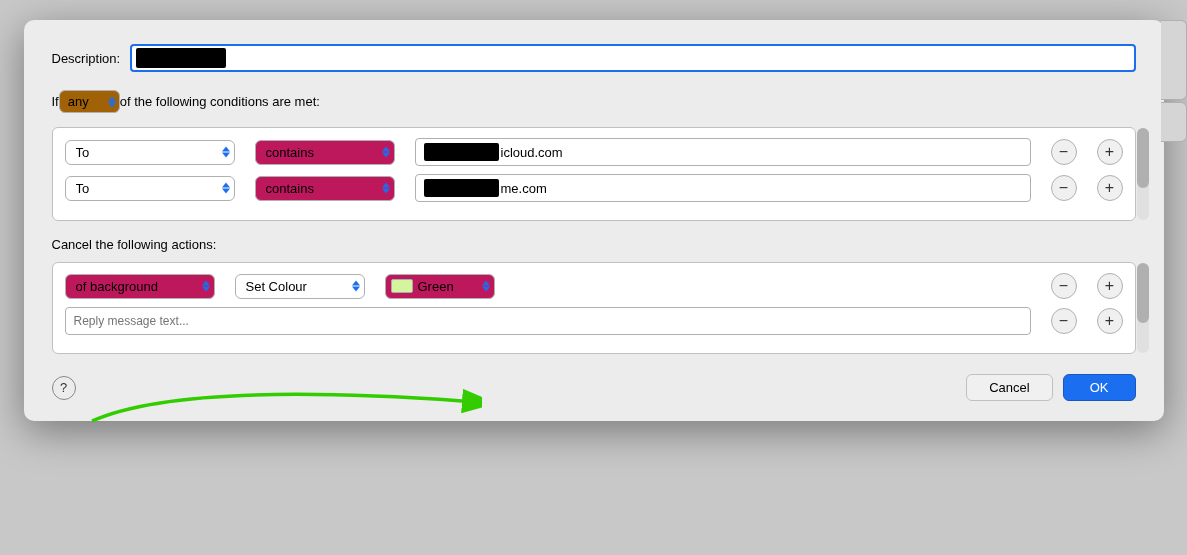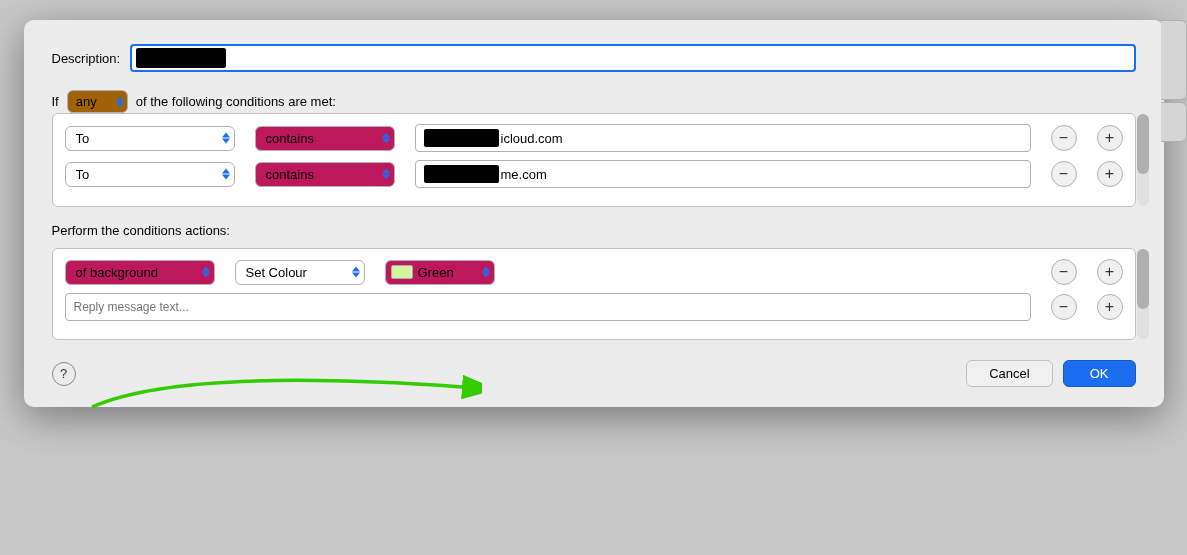"If" .if-row { gap: 8px -> none; margin-bottom: none -> 14px }
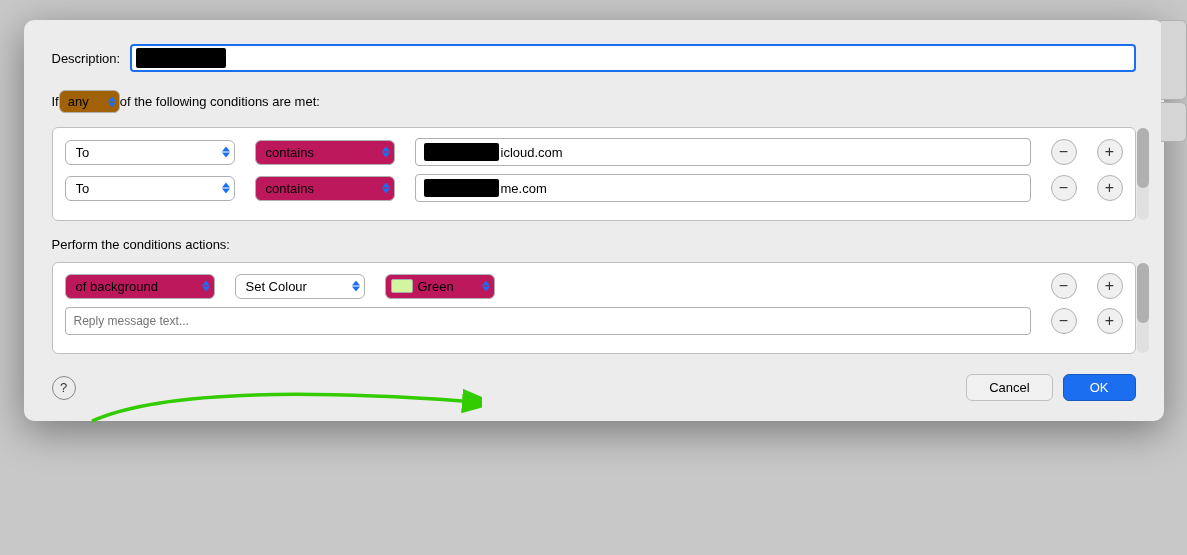"Perform the conditions actions:" p.section-label { text: Perform the conditions -> Cancel the following }
